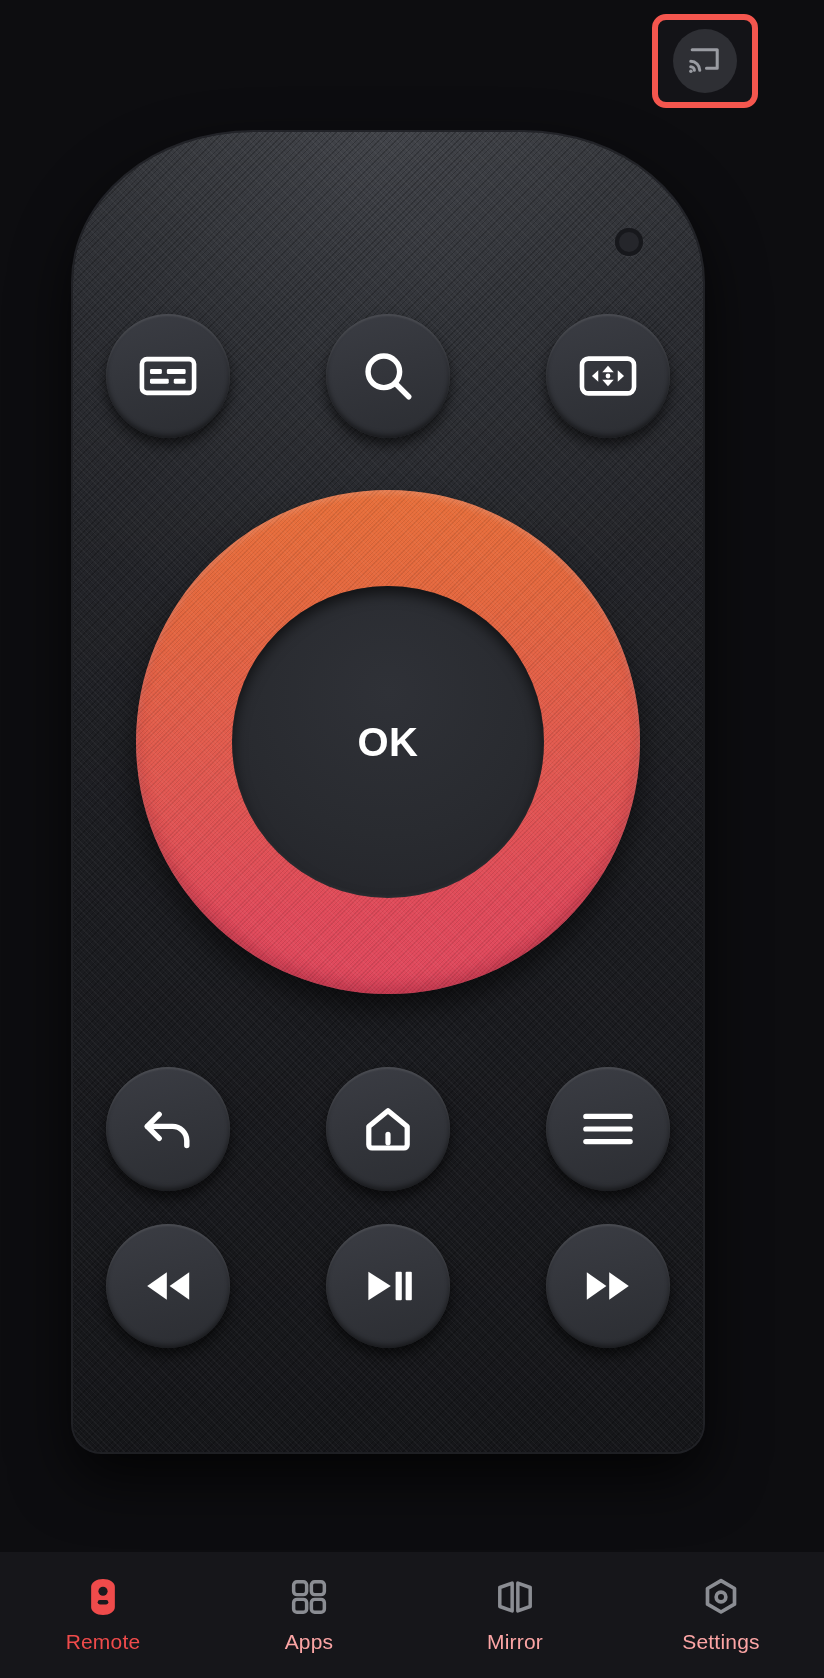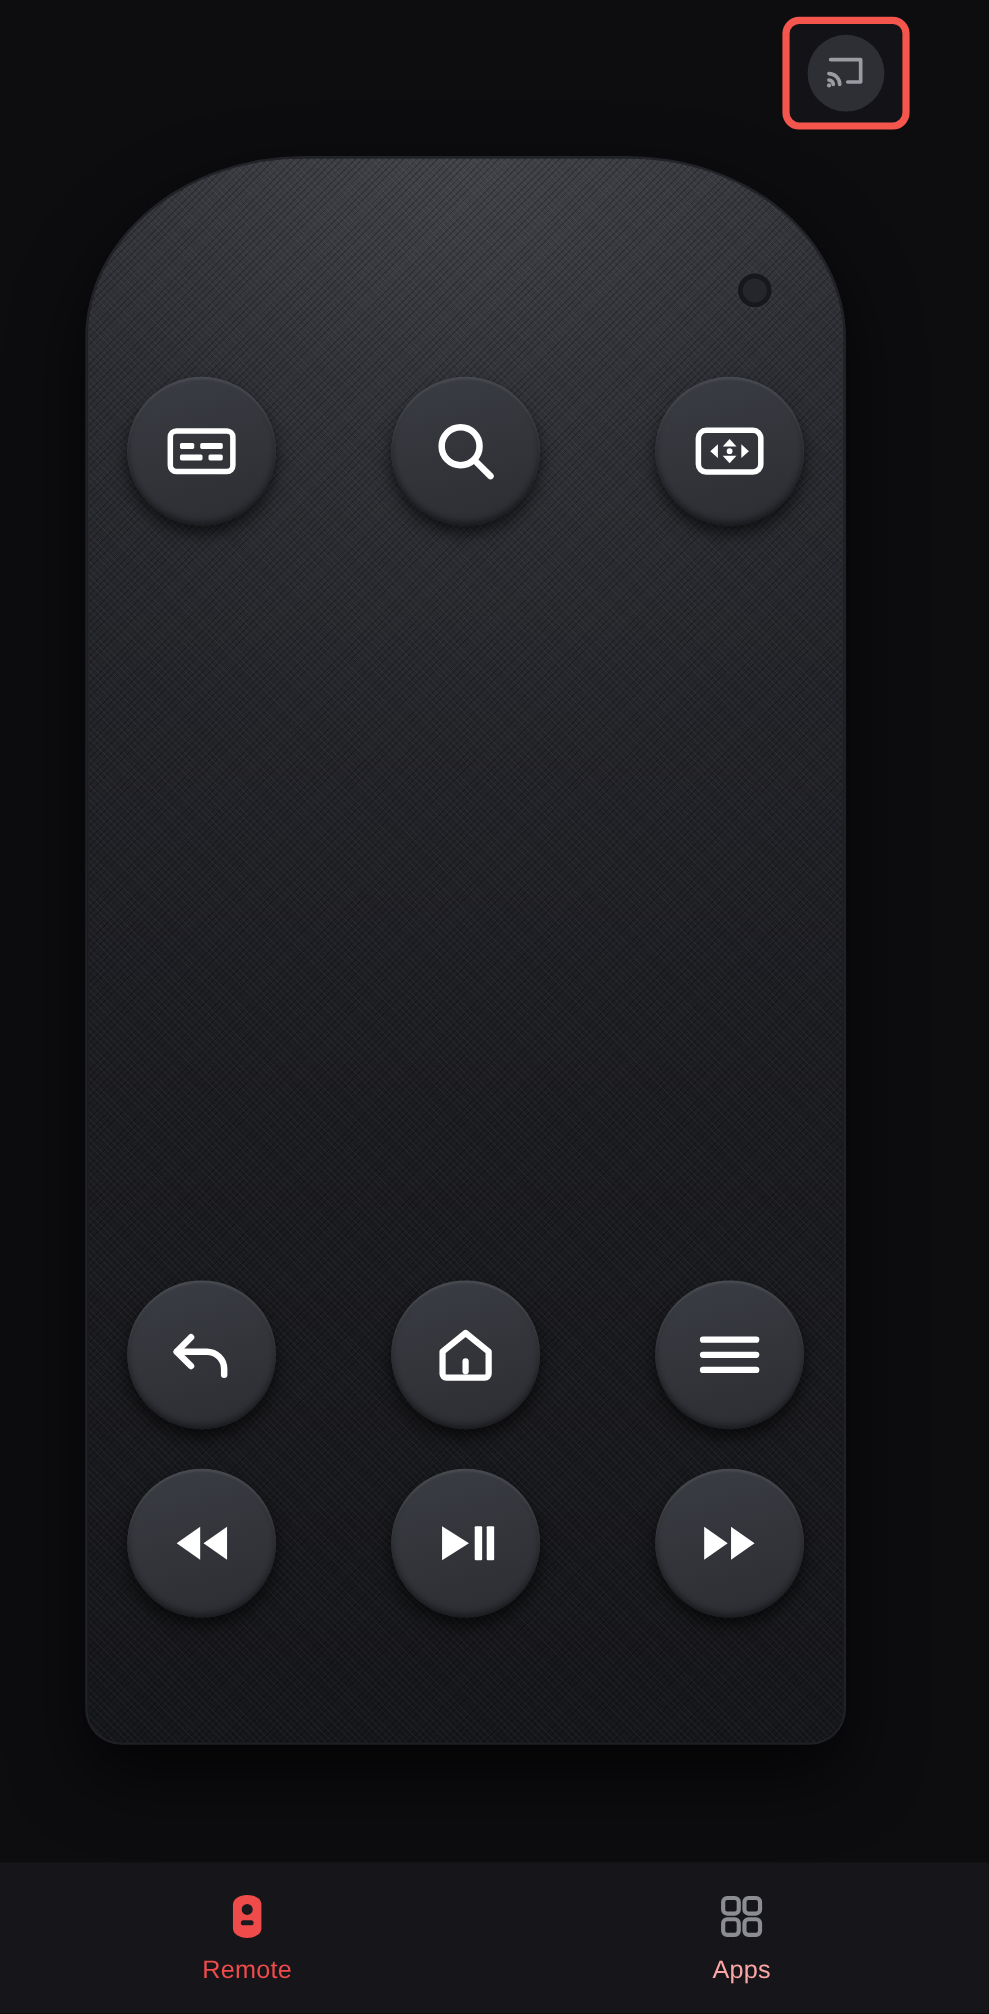"OK" div.dpad { html: none -> <div> <div> <span>OK</span> </div> </div> }
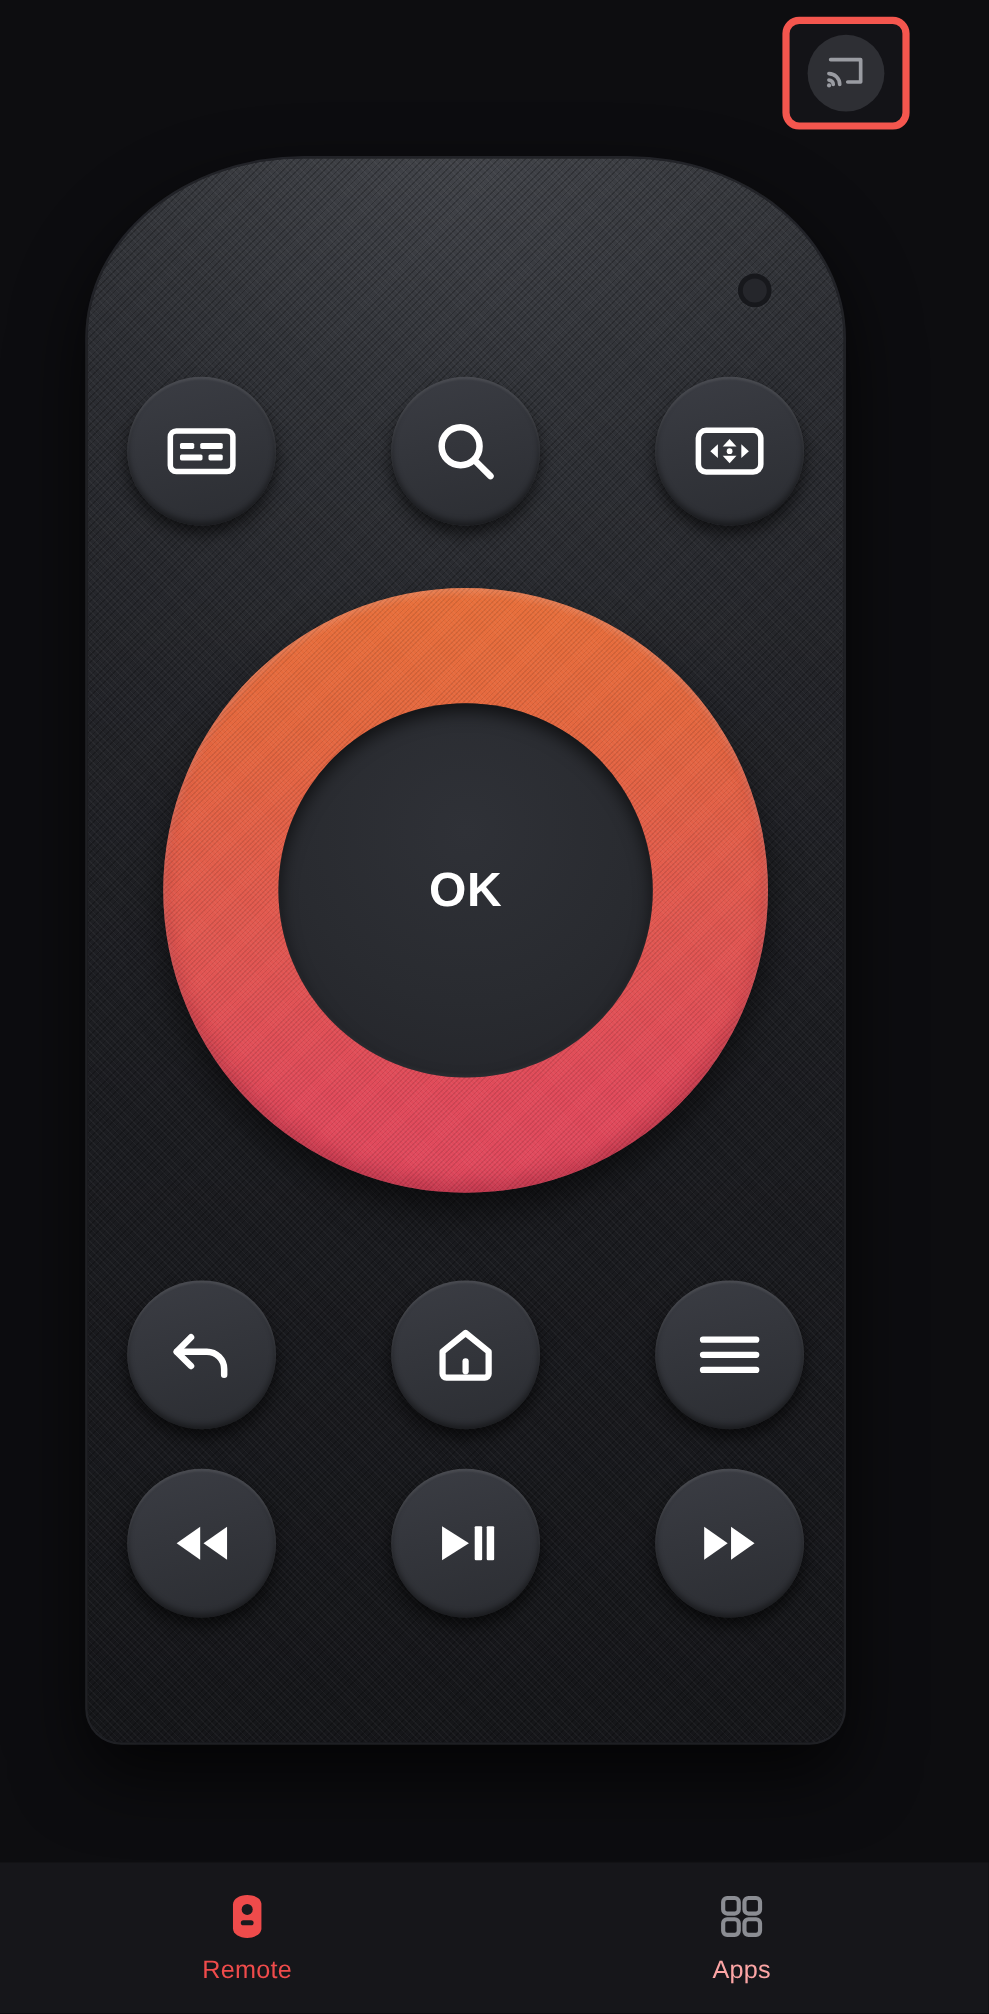"Mirror" div.navitem { html: none -> <div> <span> <svg> <path></path> <path></path> </svg> </span> <span>Mirror</span> </div> }
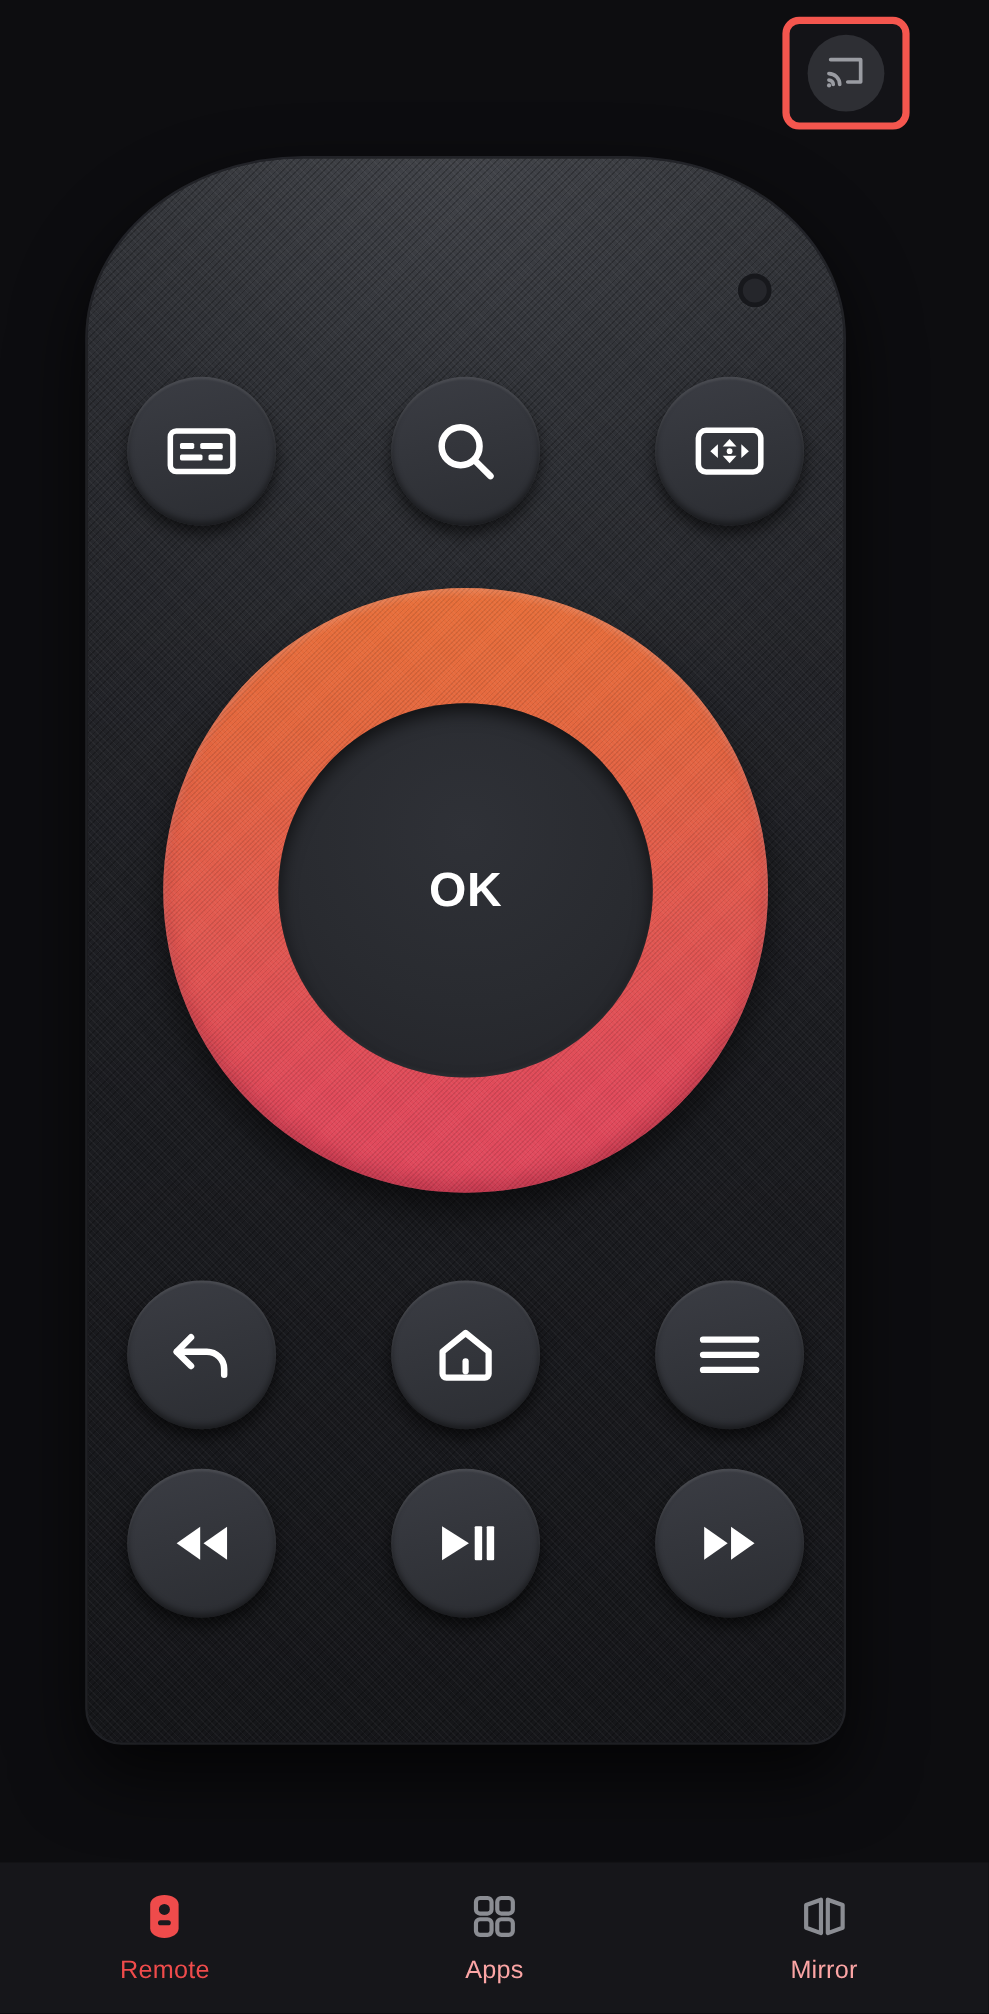"Settings" div.navitem { html: none -> <div> <span> <svg> <path></path> <circle></circle> </svg> </span> <span>Settings</span> </div> }
